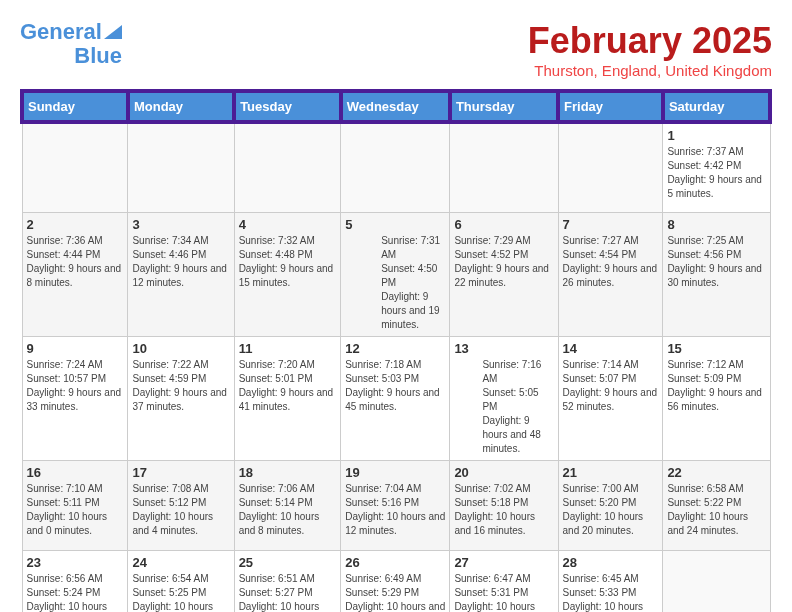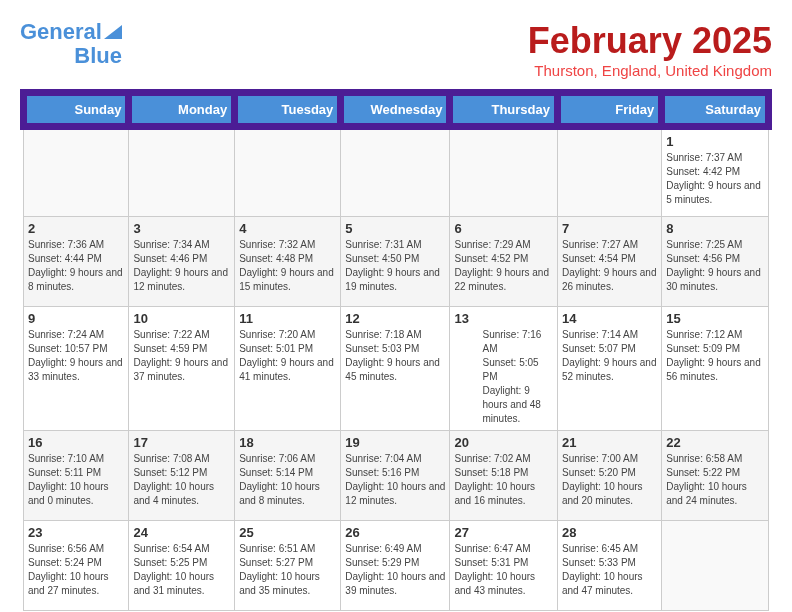"Sunday" thead th { border: 7px solid #4c1d95 -> 4px solid #4c1d95; text-align: right -> left }
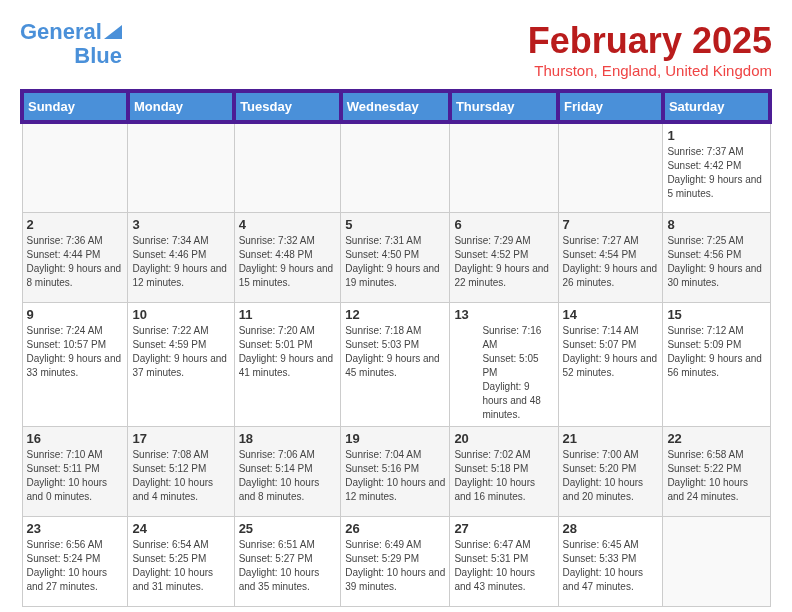"Sunrise: 7:31 AM" div.day-info { margin-left: none -> 36px }
